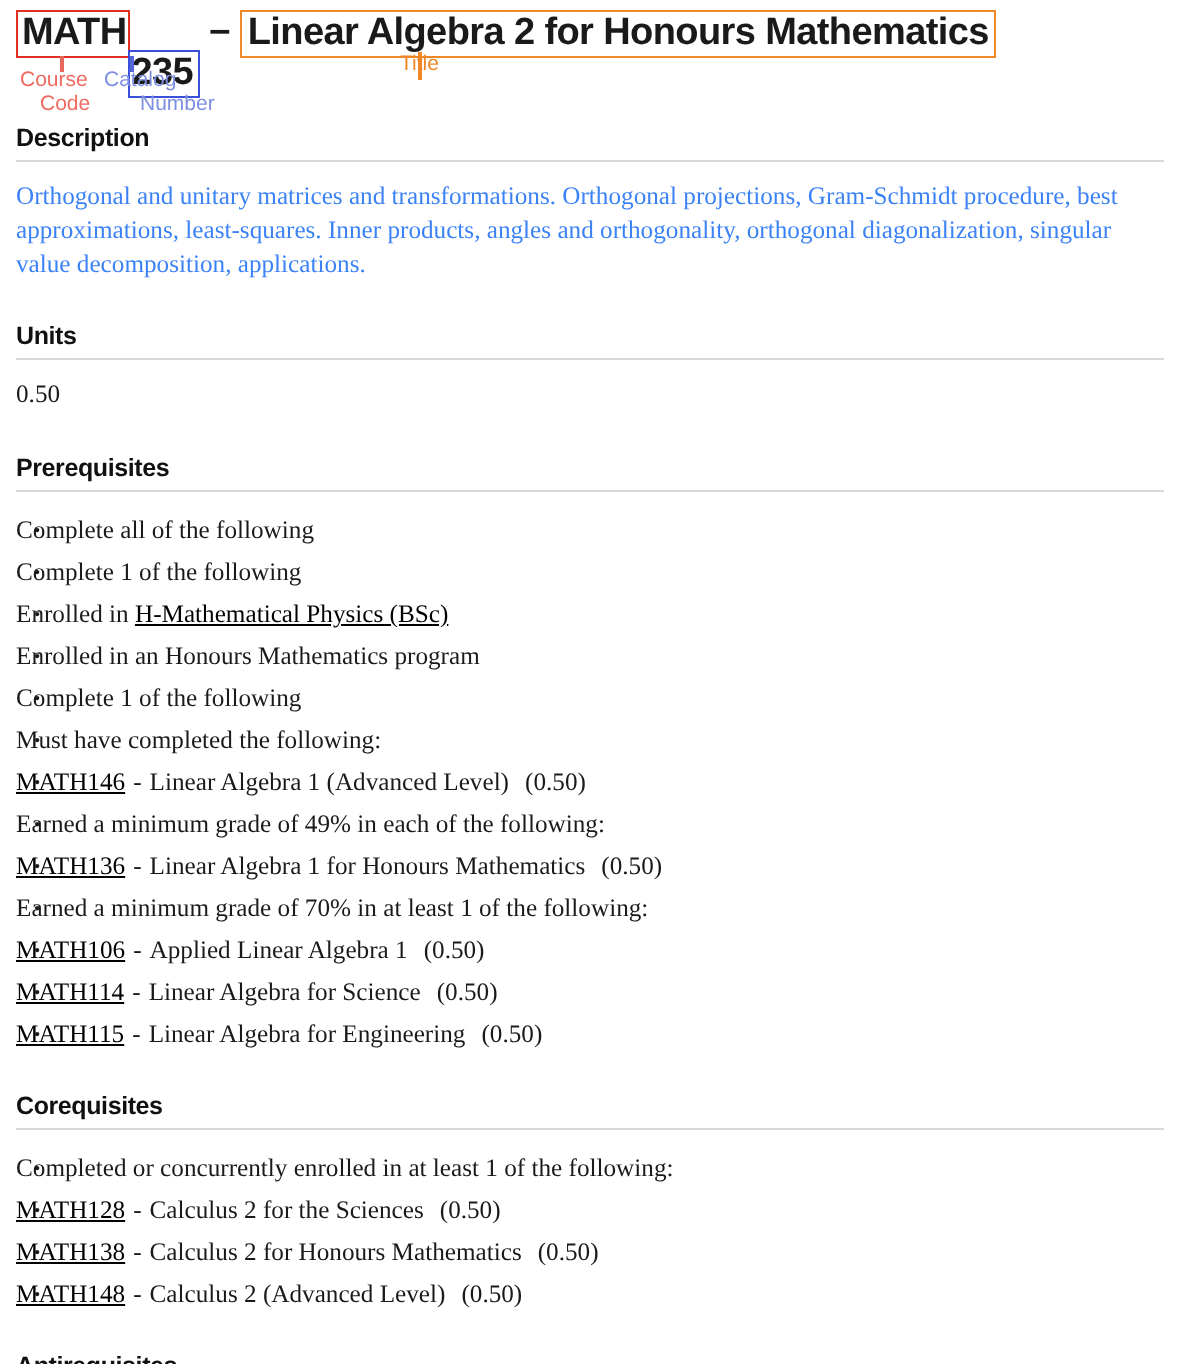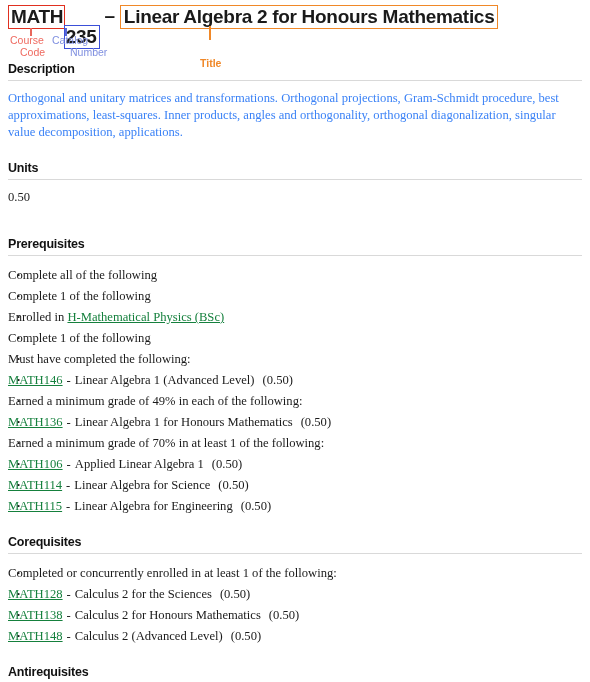"Title" div.ann-label { font-weight: bold -> none; top: 57px -> 26px }
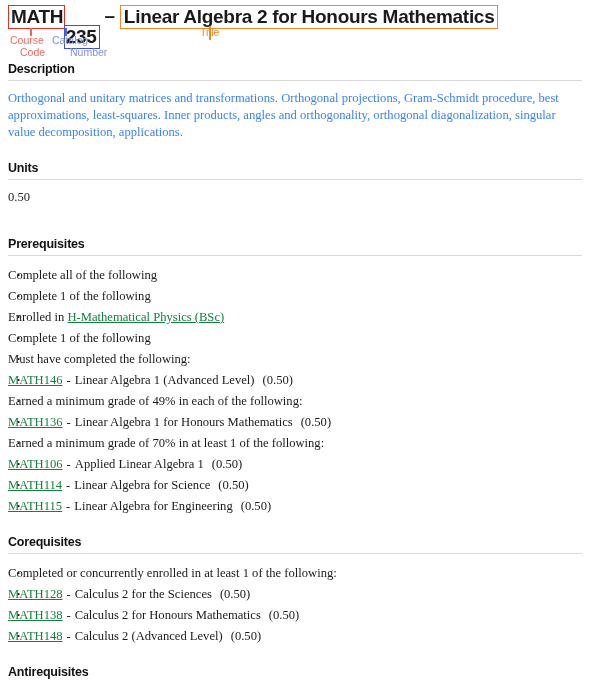"Prerequisites" div.section { margin-top: 32px -> 22px }
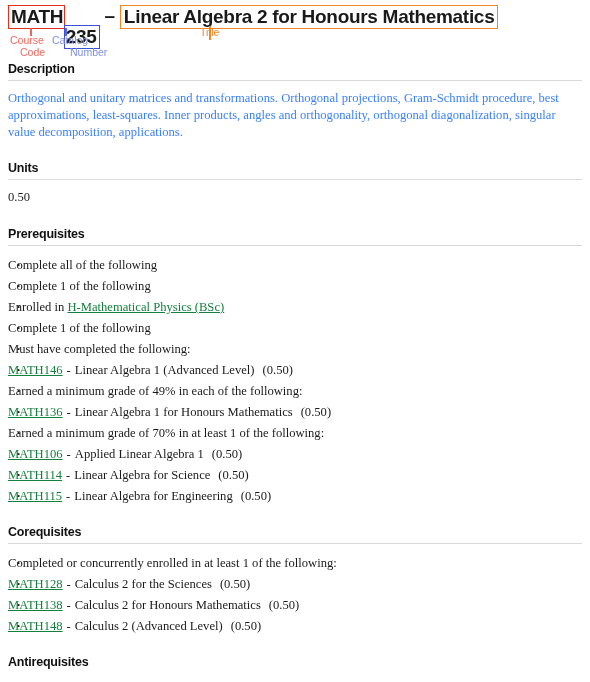"H-Mathematical Physics (BSc)" a.link { color: #15803d -> #000000 }
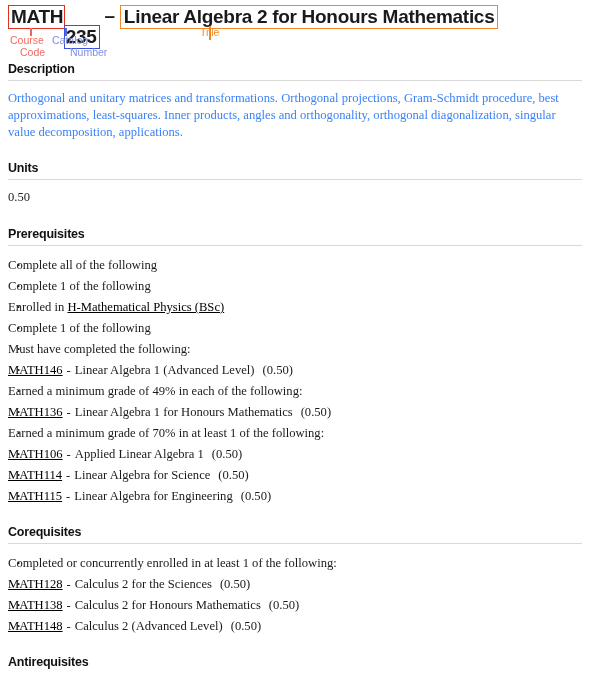"Enrolled in an Honours Mathematics" li { html: none -> <li> <span>Enrolled in an Honours Mathematics program</span> </li> }
